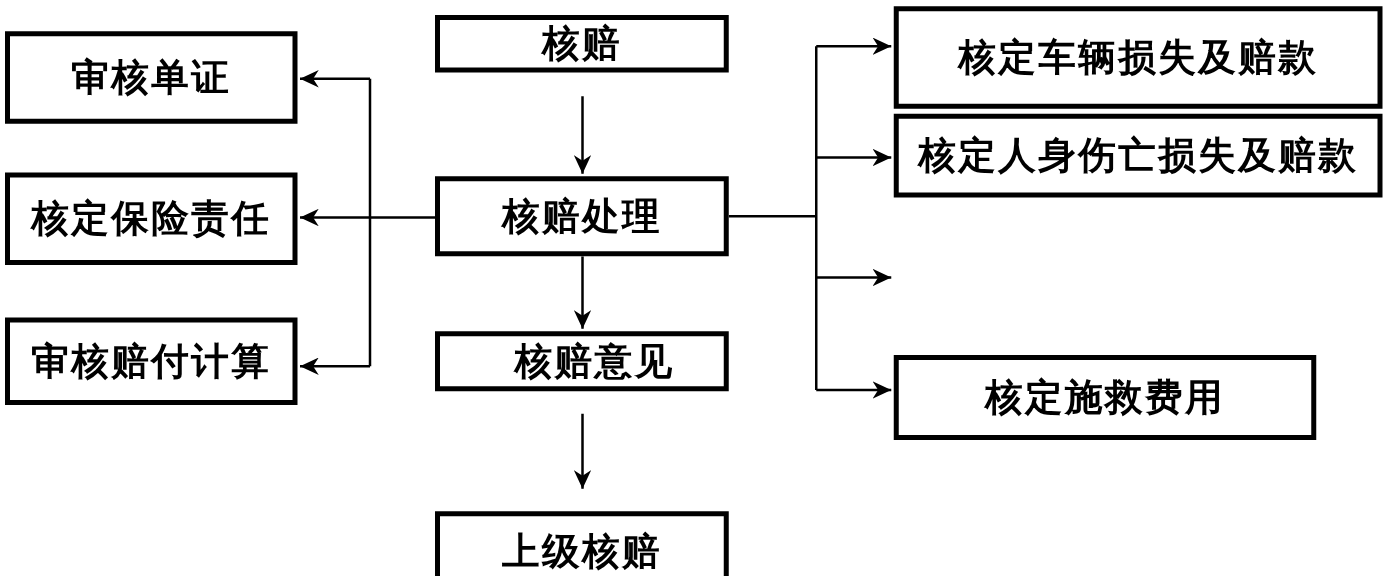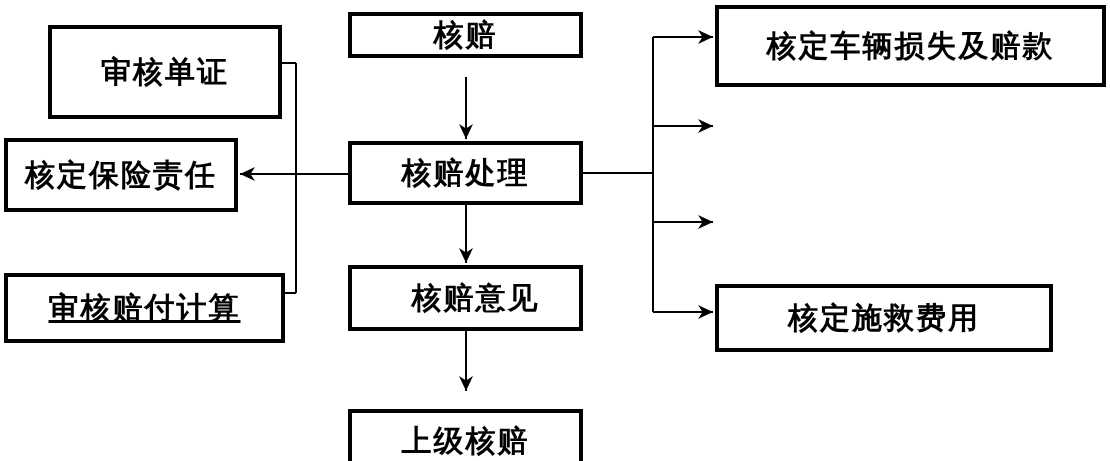"审核单证" #n-l1 { height: 94px -> 74px; margin-left: 44px -> none }
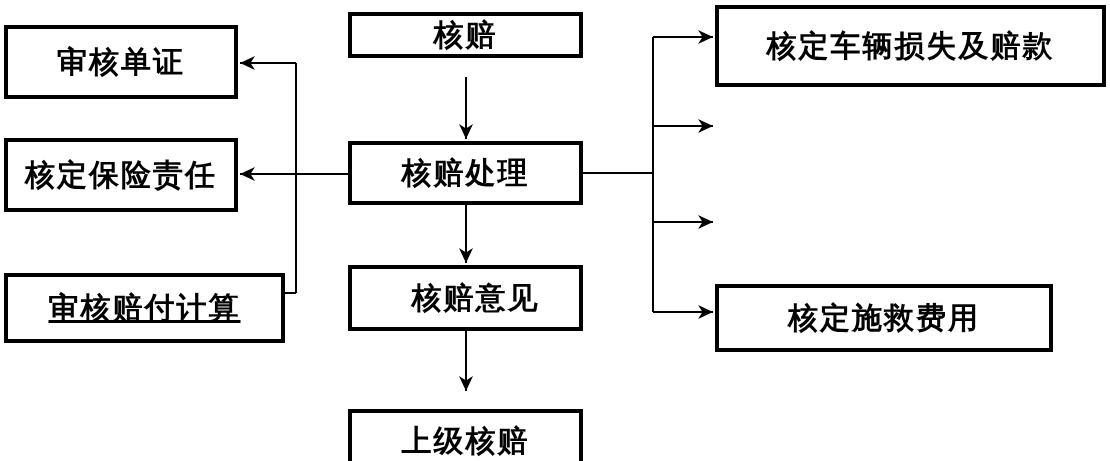"核定人身伤亡损失及赔款" div.node { html: none -> <div>核定人身伤亡损失及赔款</div> }
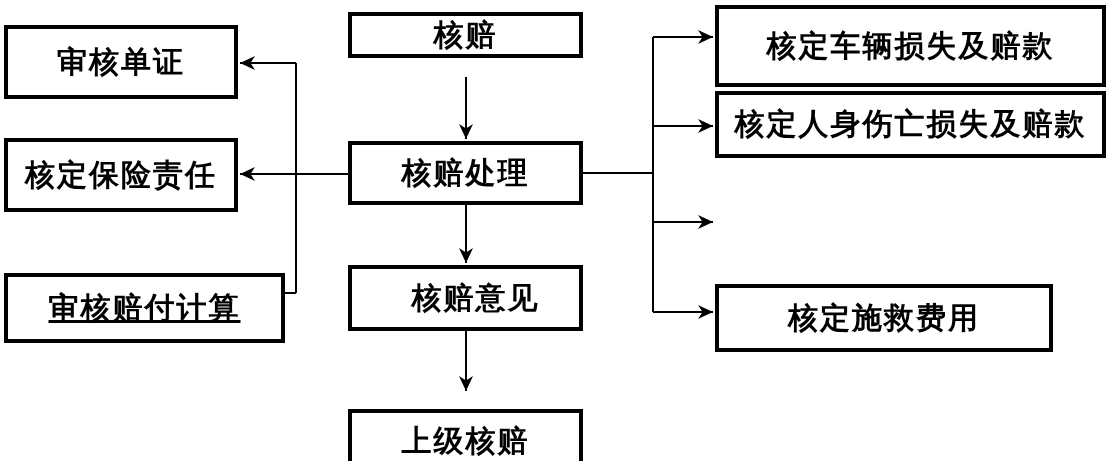"审核赔付计算" #n-l3 { text-decoration: underline -> none; top: 273px -> 254px; width: 281px -> 234px }
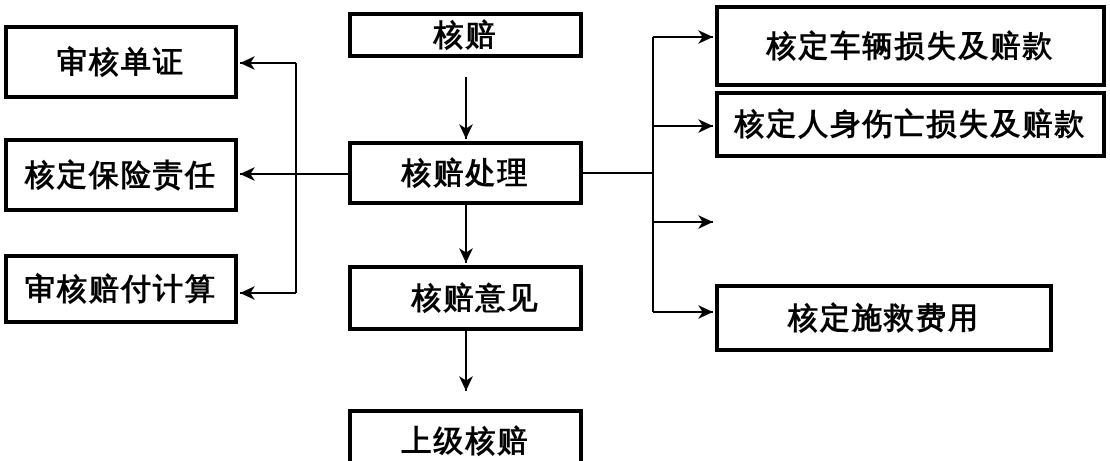"核赔意见" #n-c3 { height: 66px -> 48px }
